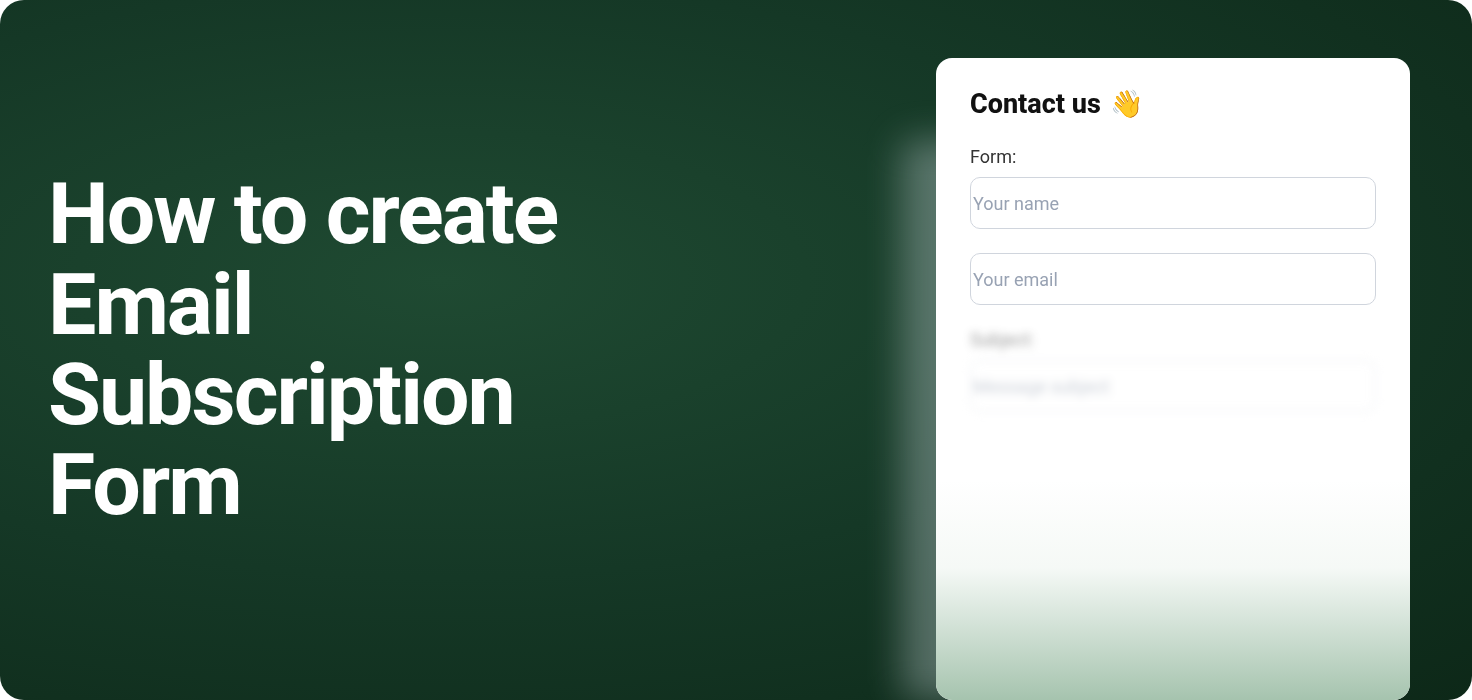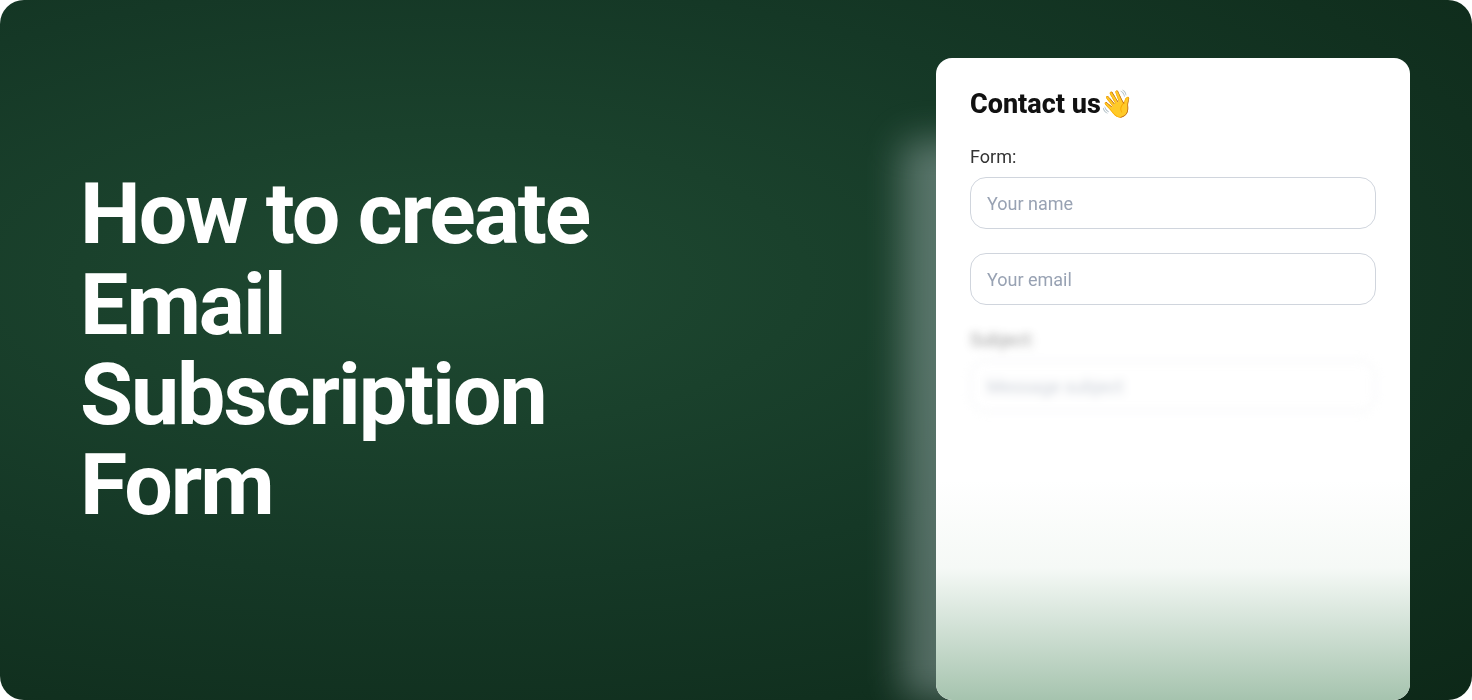"Contact us" .form-title { gap: 0 -> 10px }
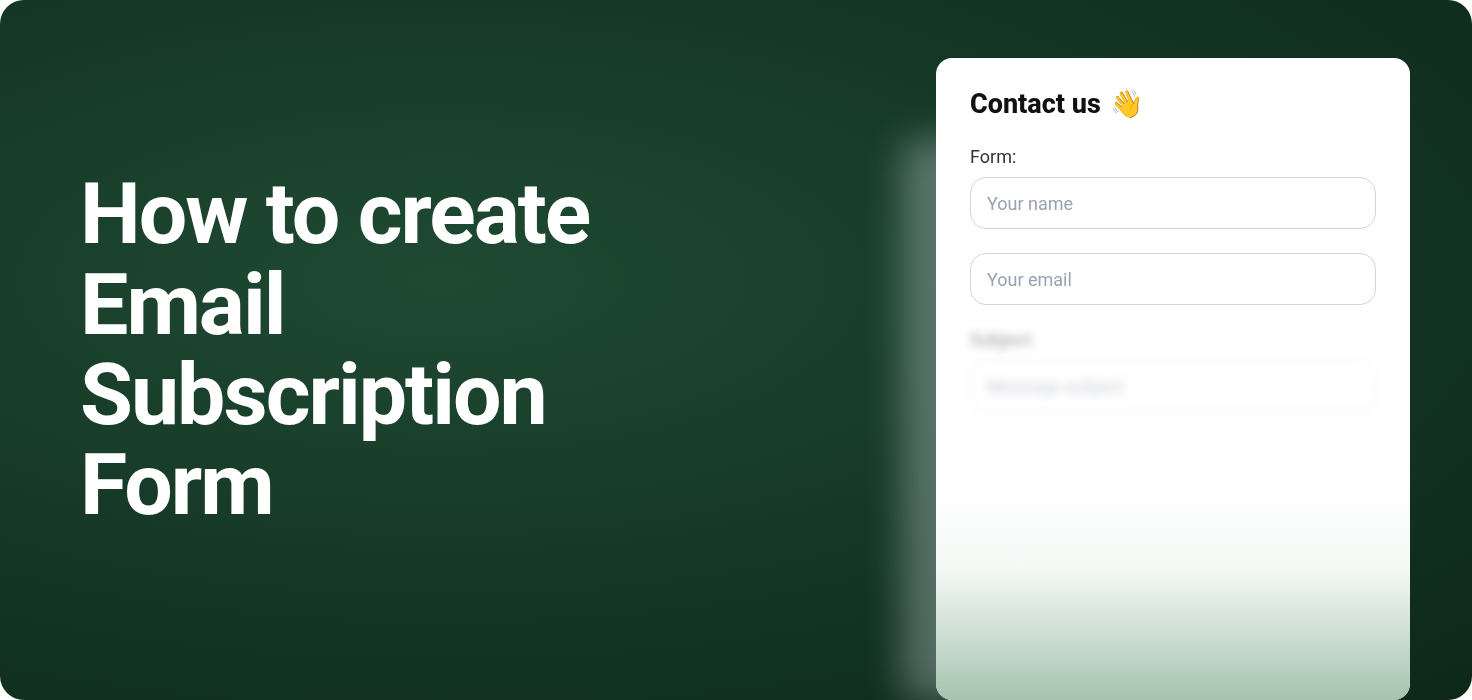"How to create Email Subscription" .headline { padding-left: 80px -> 48px }
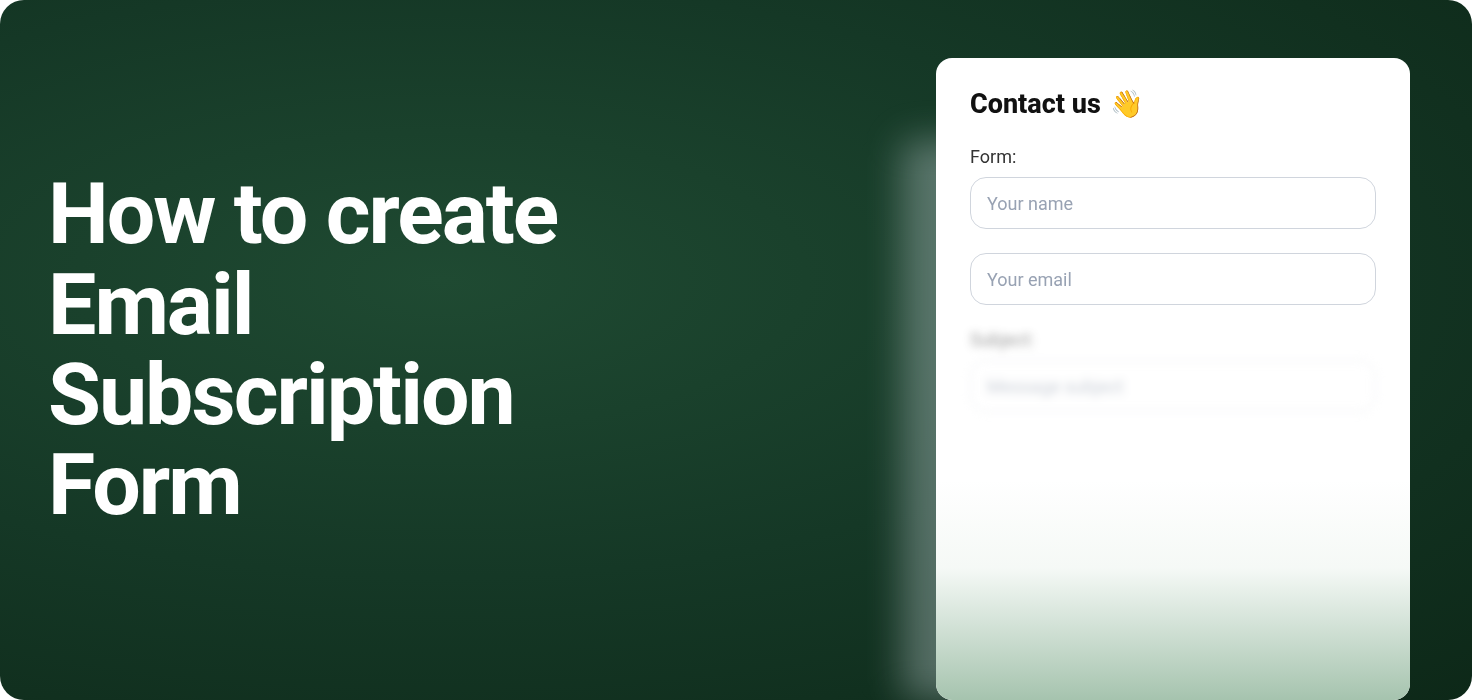"Your name" .form-input { border-radius: 16px -> 10px; padding: 0 16px -> 0 2px }
